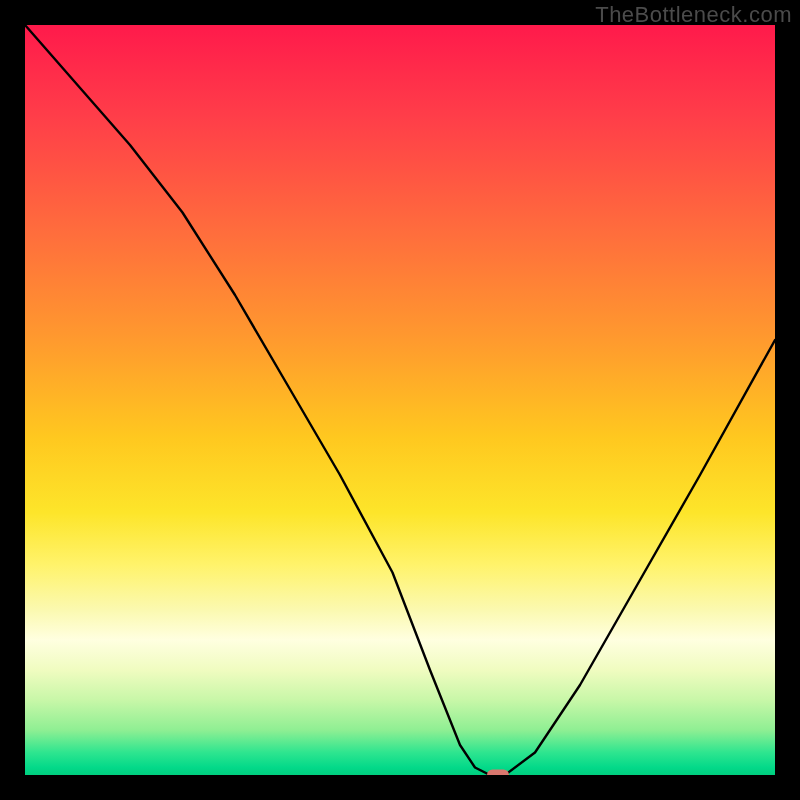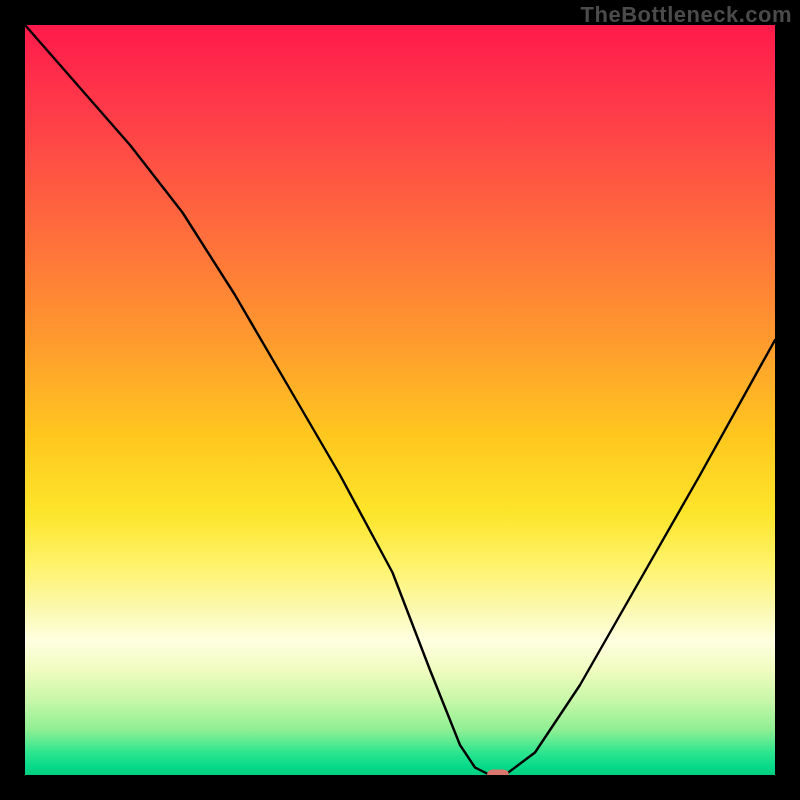"TheBottleneck.com" .watermark { font-weight: 700 -> 400 }
